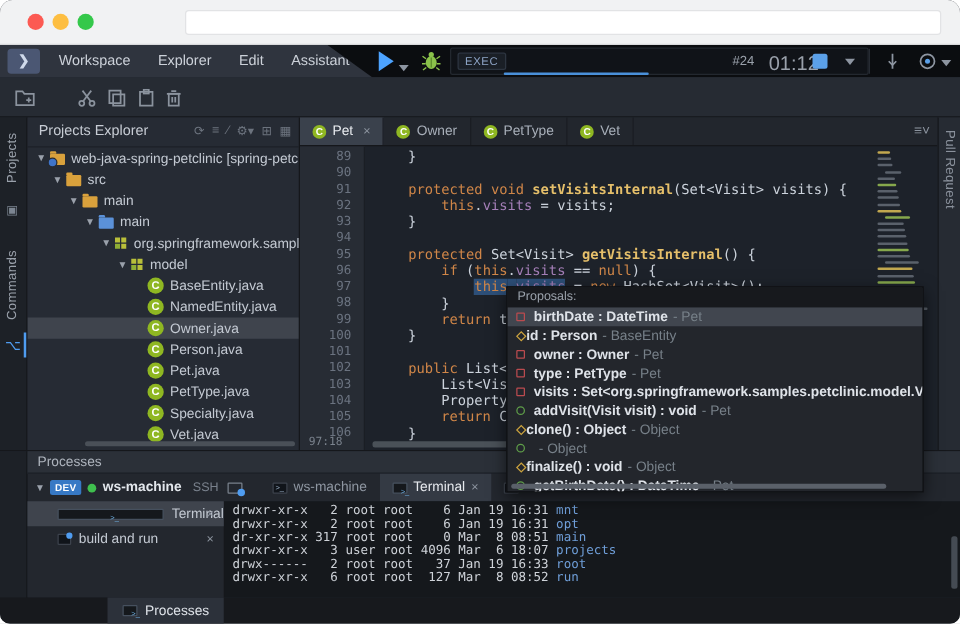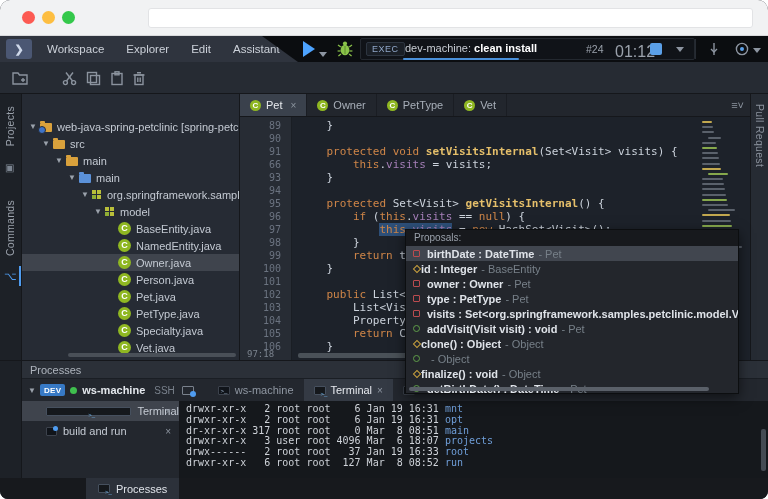"dev-machine: clean install" div.cmdtext { html: <div><span>dev-machine:</span> <b>clean install</b></div> -> none }
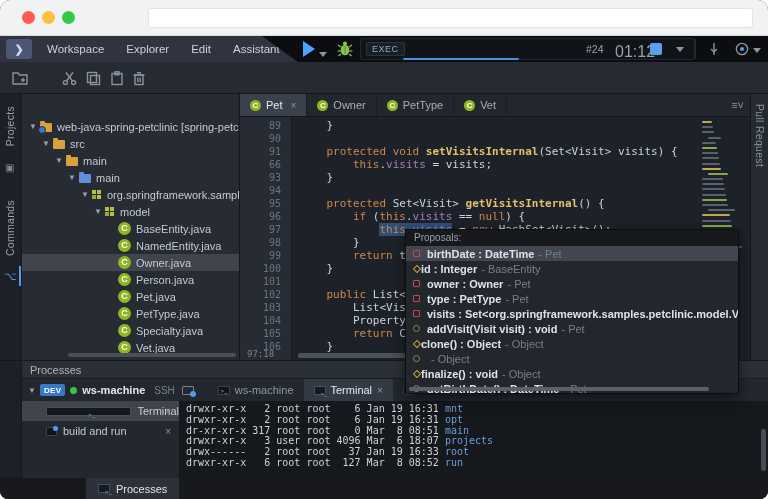"Projects Explorer" div.exp-head { html: none -> <div> <span>Projects Explorer</span> <span> <span>⟳</span> <span>≡</span> <span>∕</span> <span>⚙▾</span> <span>⊞</span> <span>▦</span> </span> </div> }
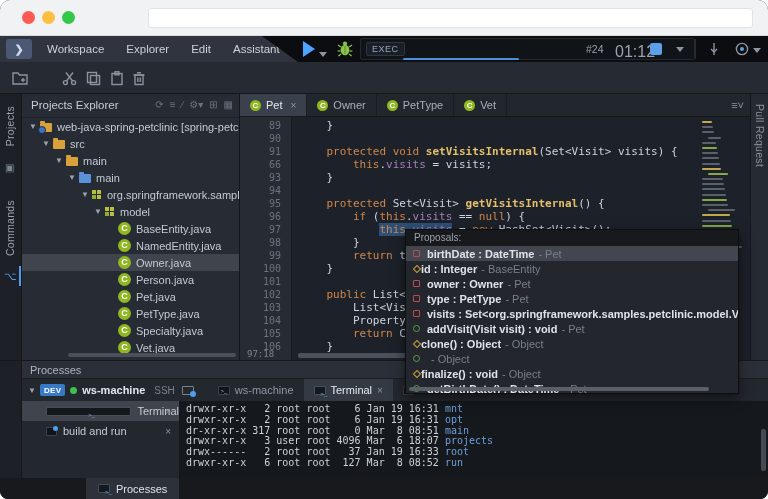"66" div.lnum { text: 66 -> 92 }
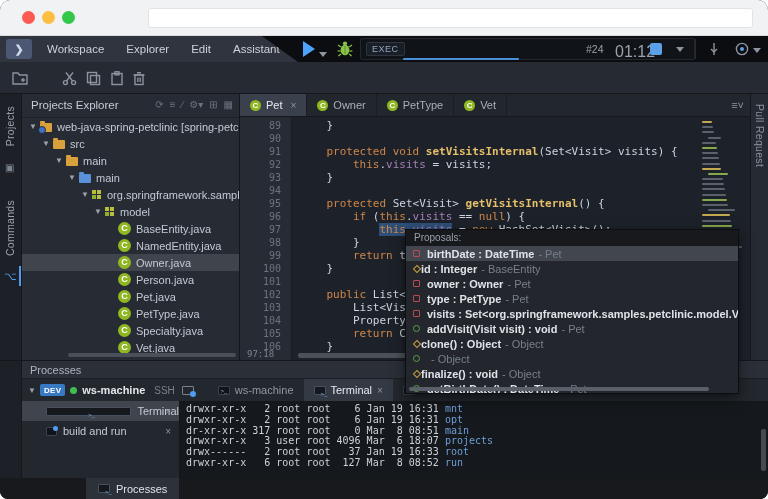"id : Integer" span.pi-name { text: Integer -> Person }
